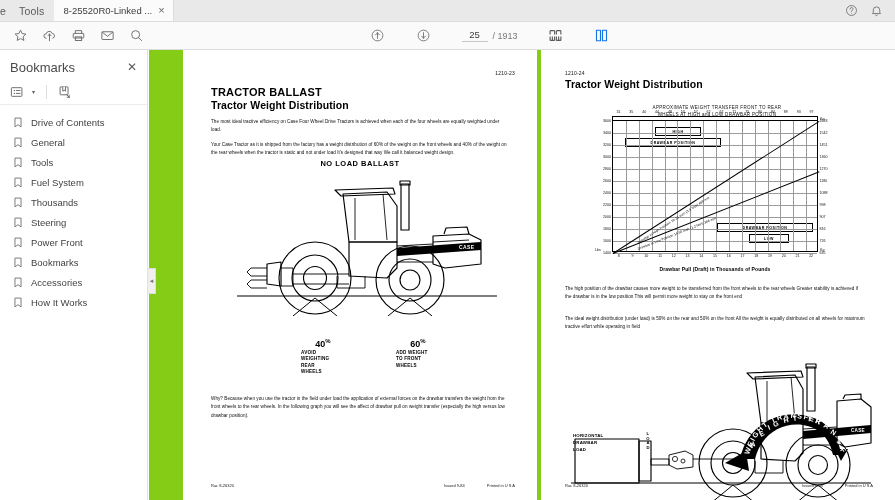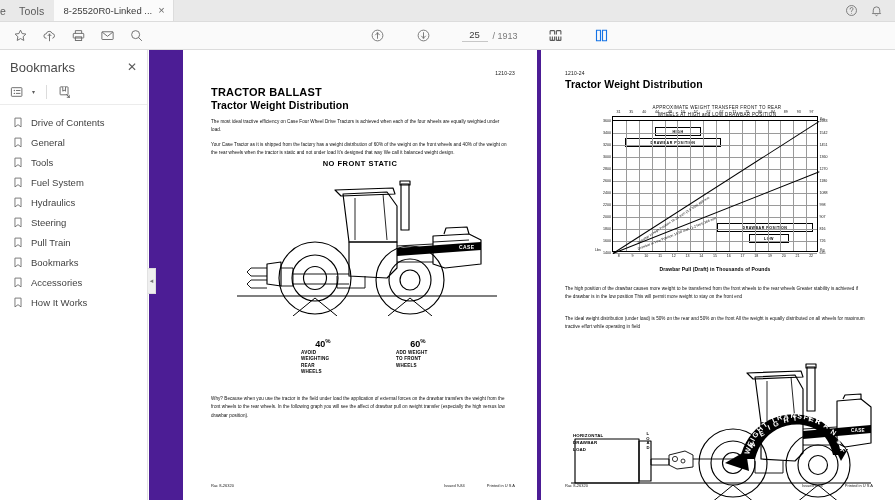"TRACTOR BALLAST" .viewer { background: #4c1d95 -> #84cc16 }
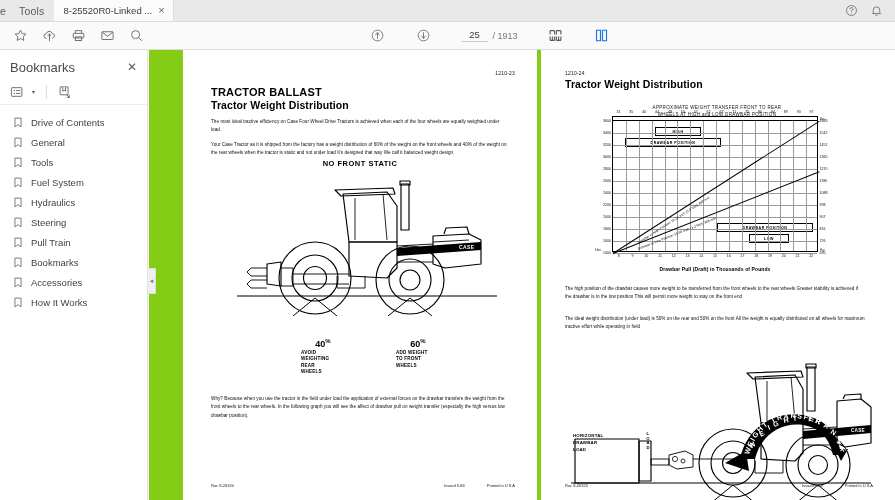"NO FRONT STATIC" div.ctr-cap { text: FRONT STATIC -> LOAD BALLAST }
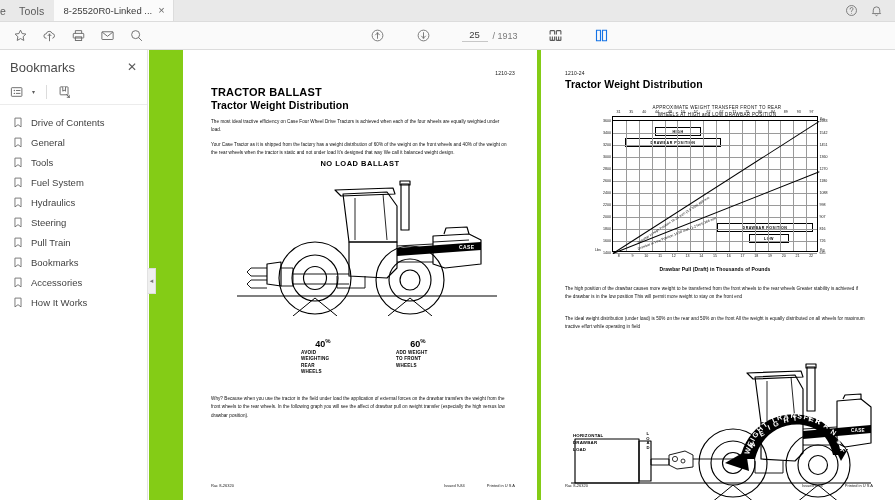"Hydraulics" span.bm-label { text: Hydraulics -> Thousands }
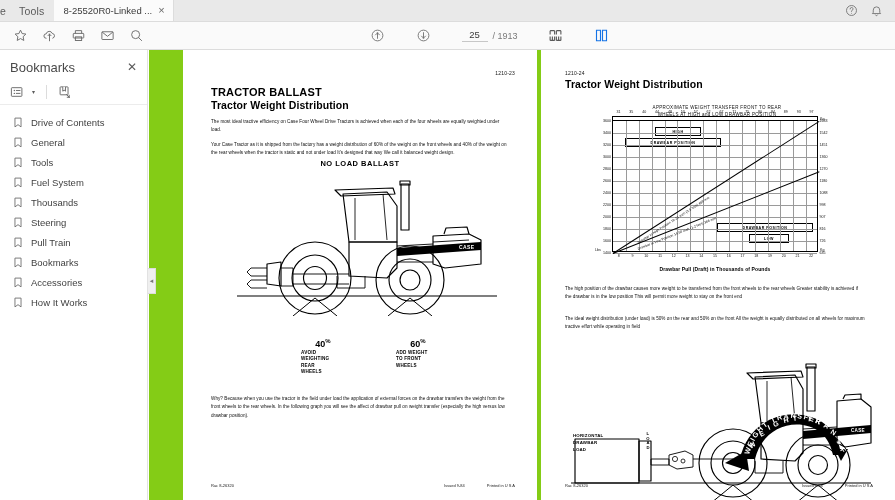"Pull Train" span.bm-label { text: Pull Train -> Power Front }
